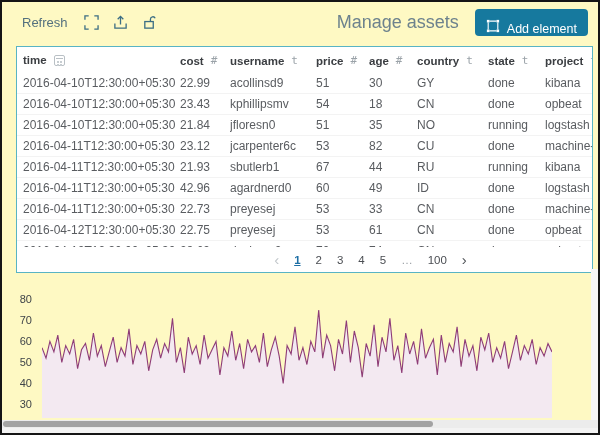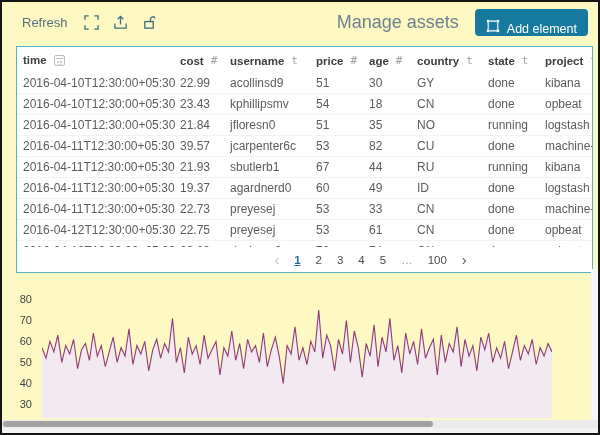"39.57" div { text: 39.57 -> 23.12 }
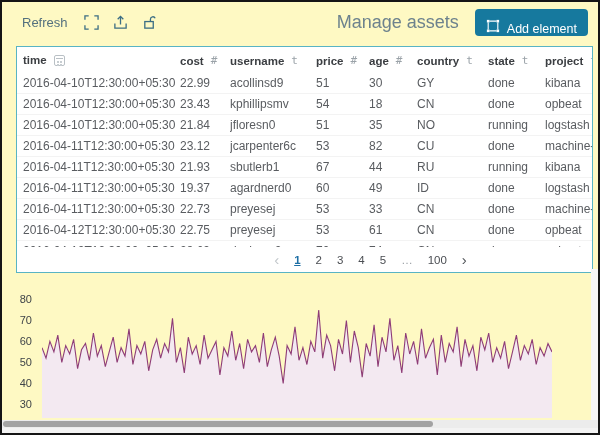"19.37" div { text: 19.37 -> 42.96 }
